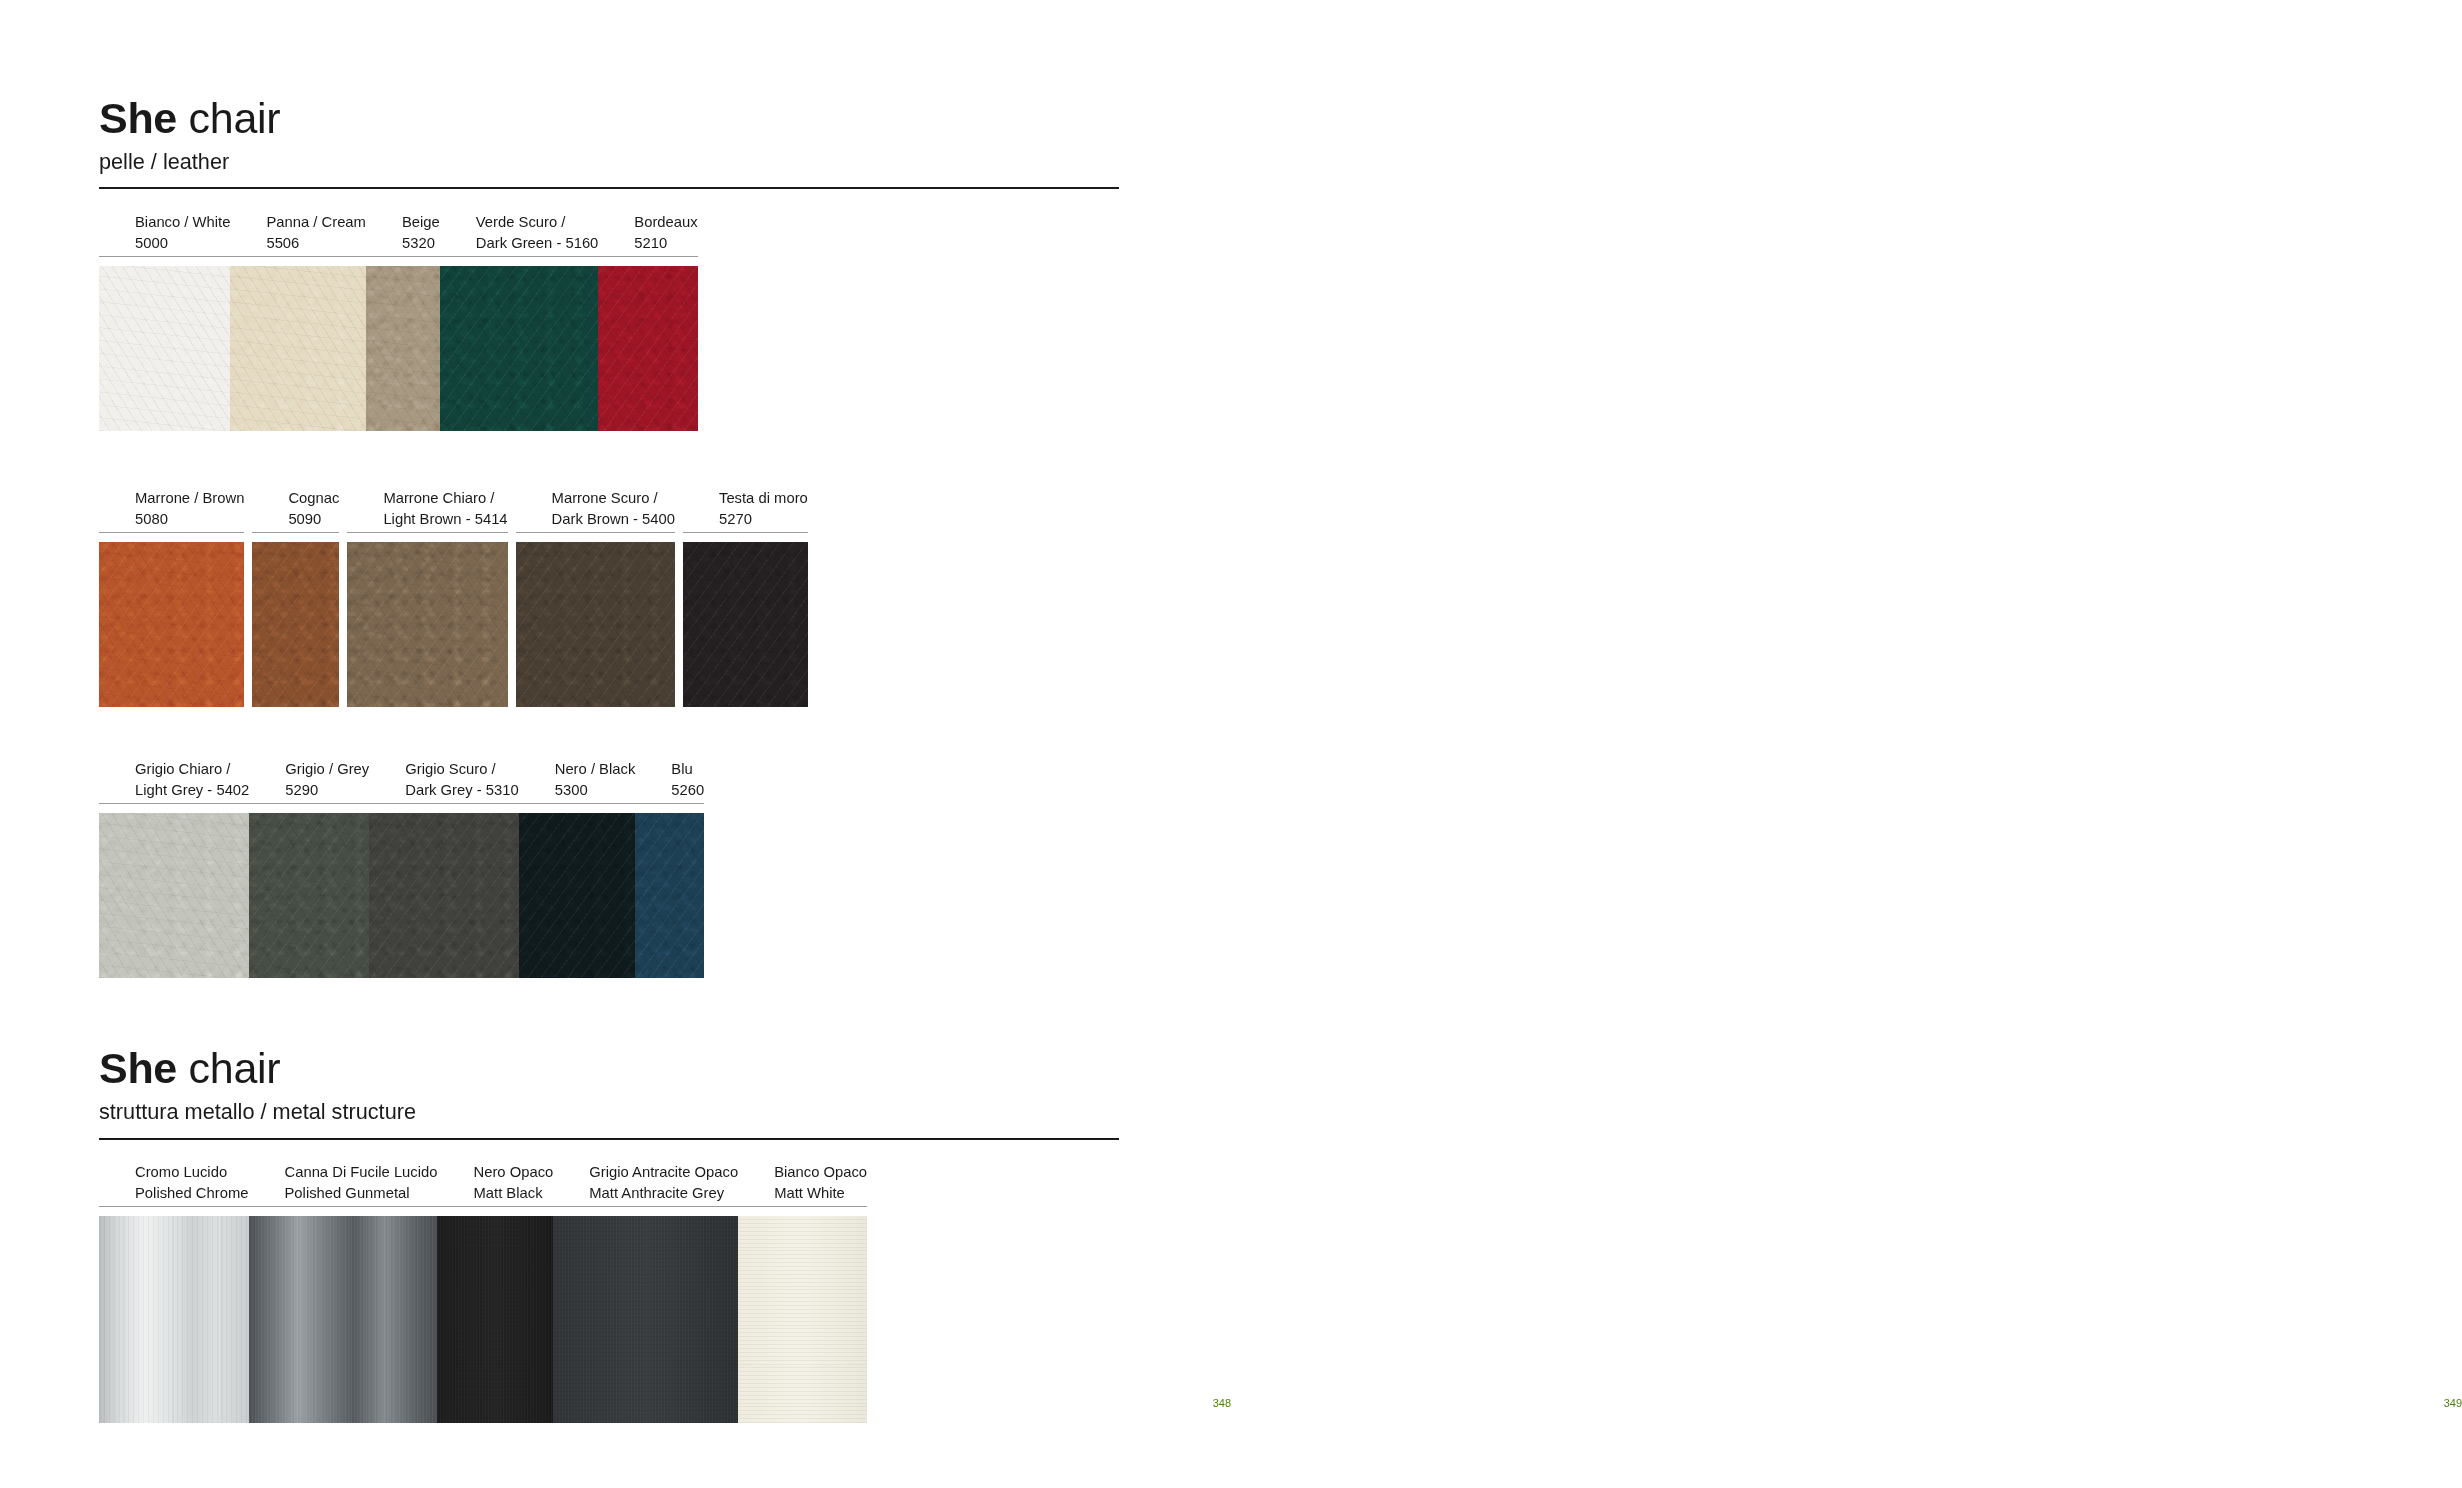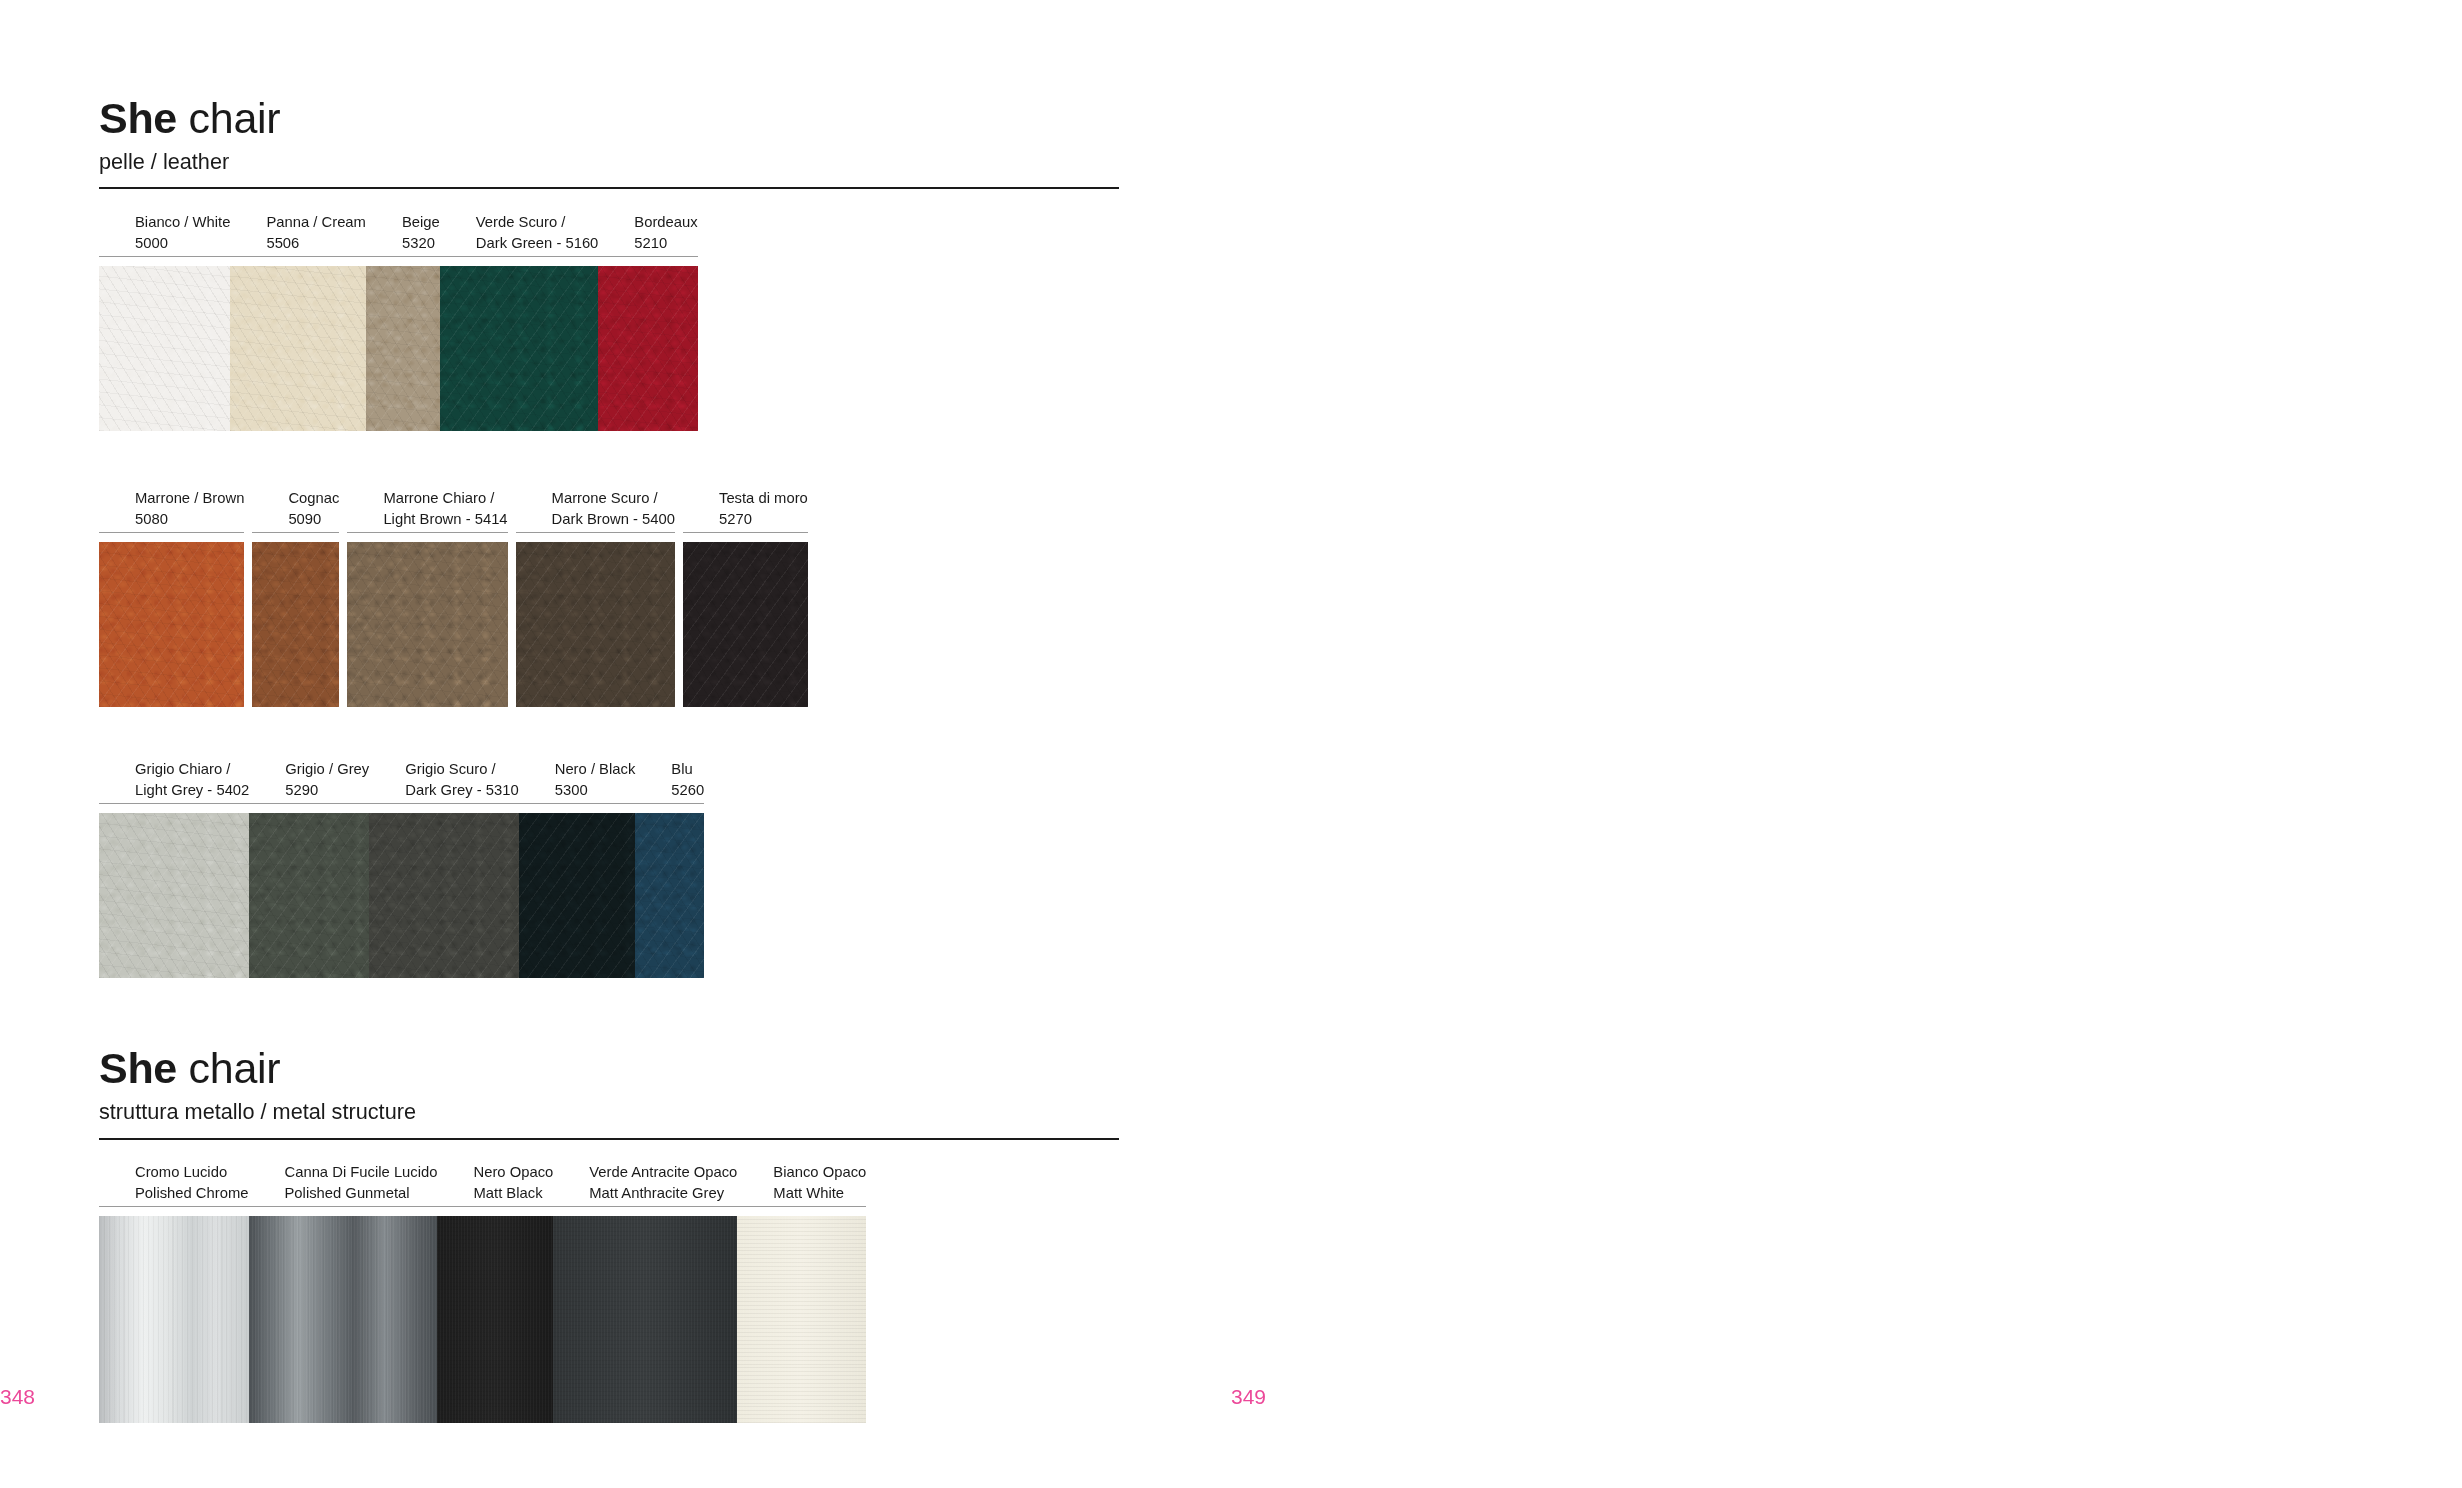"Verde Antracite Opaco" span { text: Verde -> Grigio }
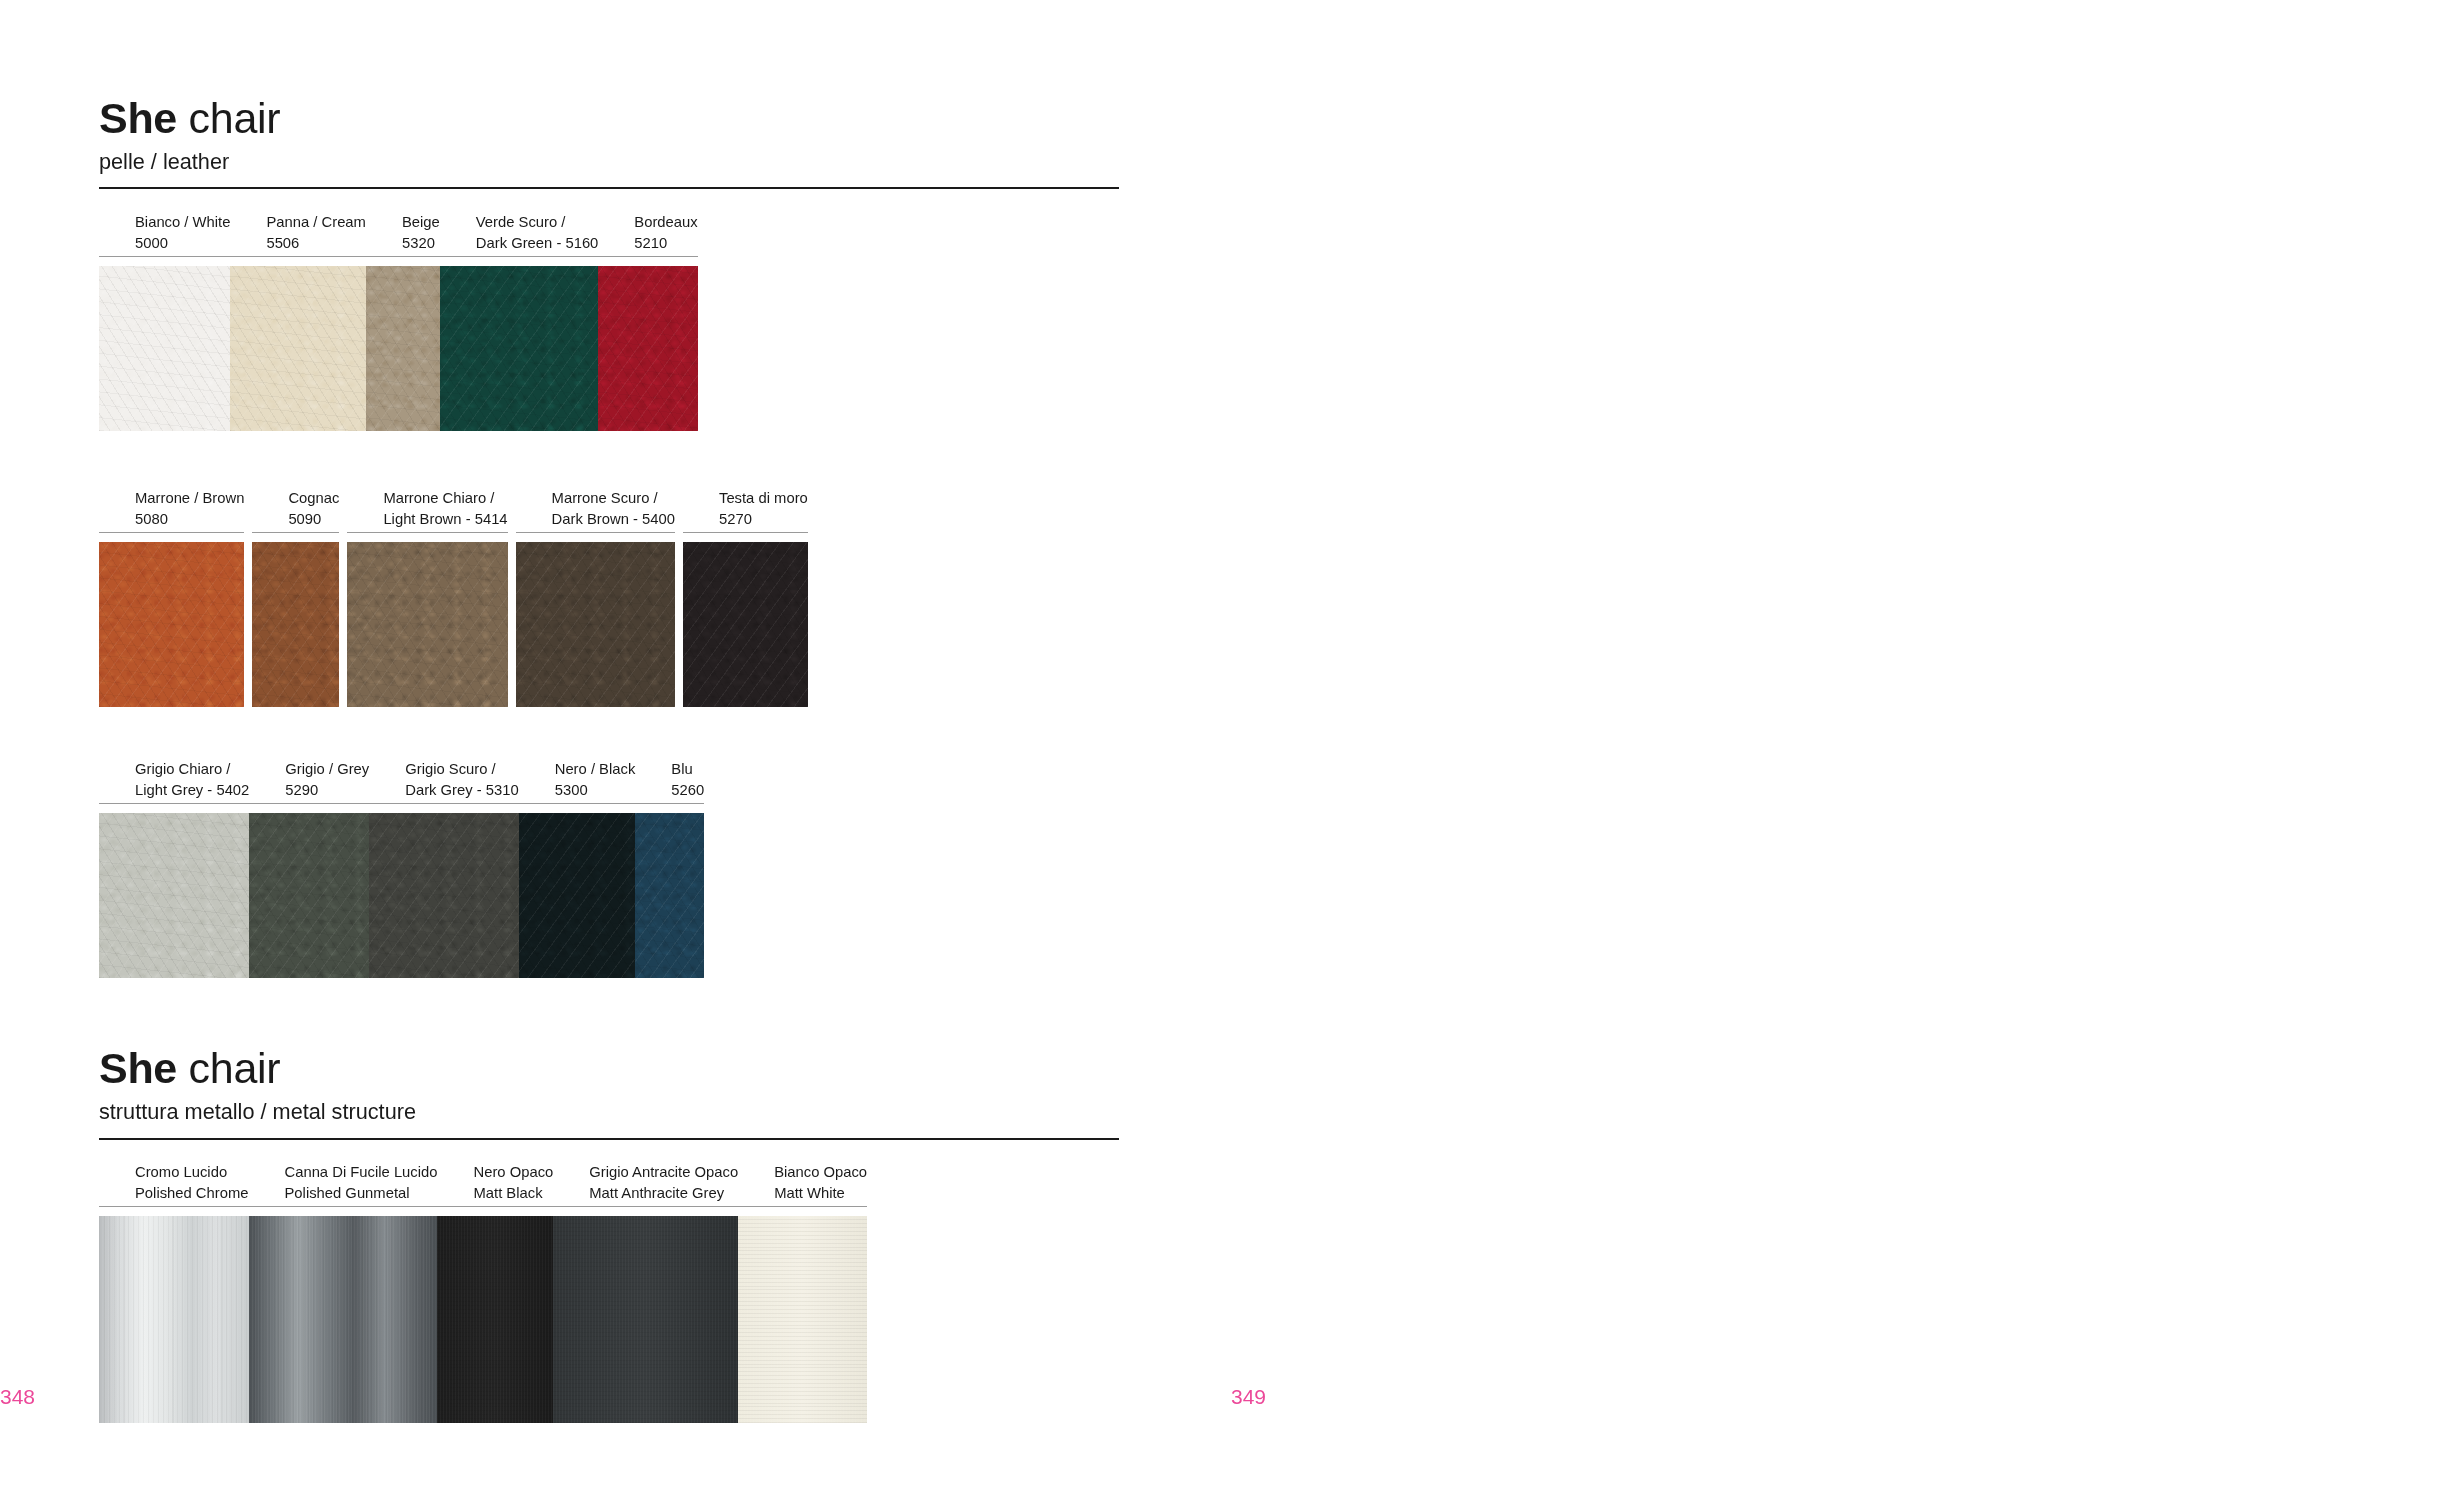"348" .page-number { color: #ec4899 -> #4d7c0f; font-size: 21px -> 11px; text-align: left -> right }
